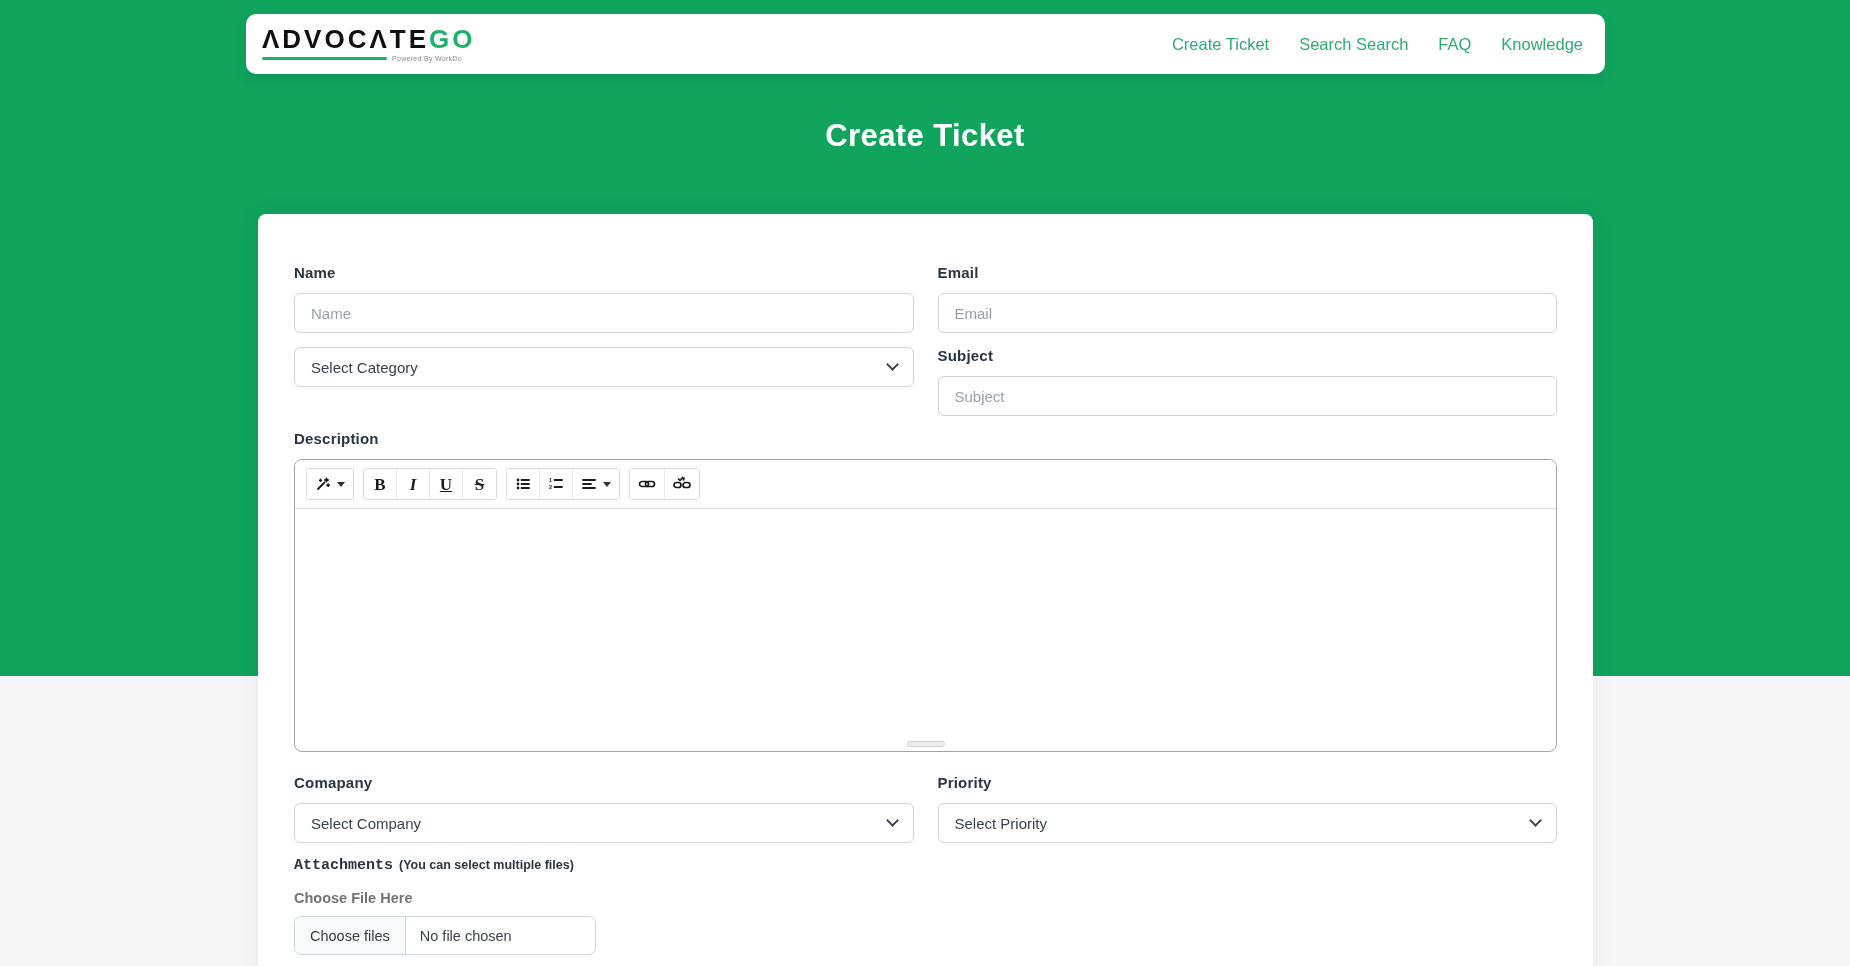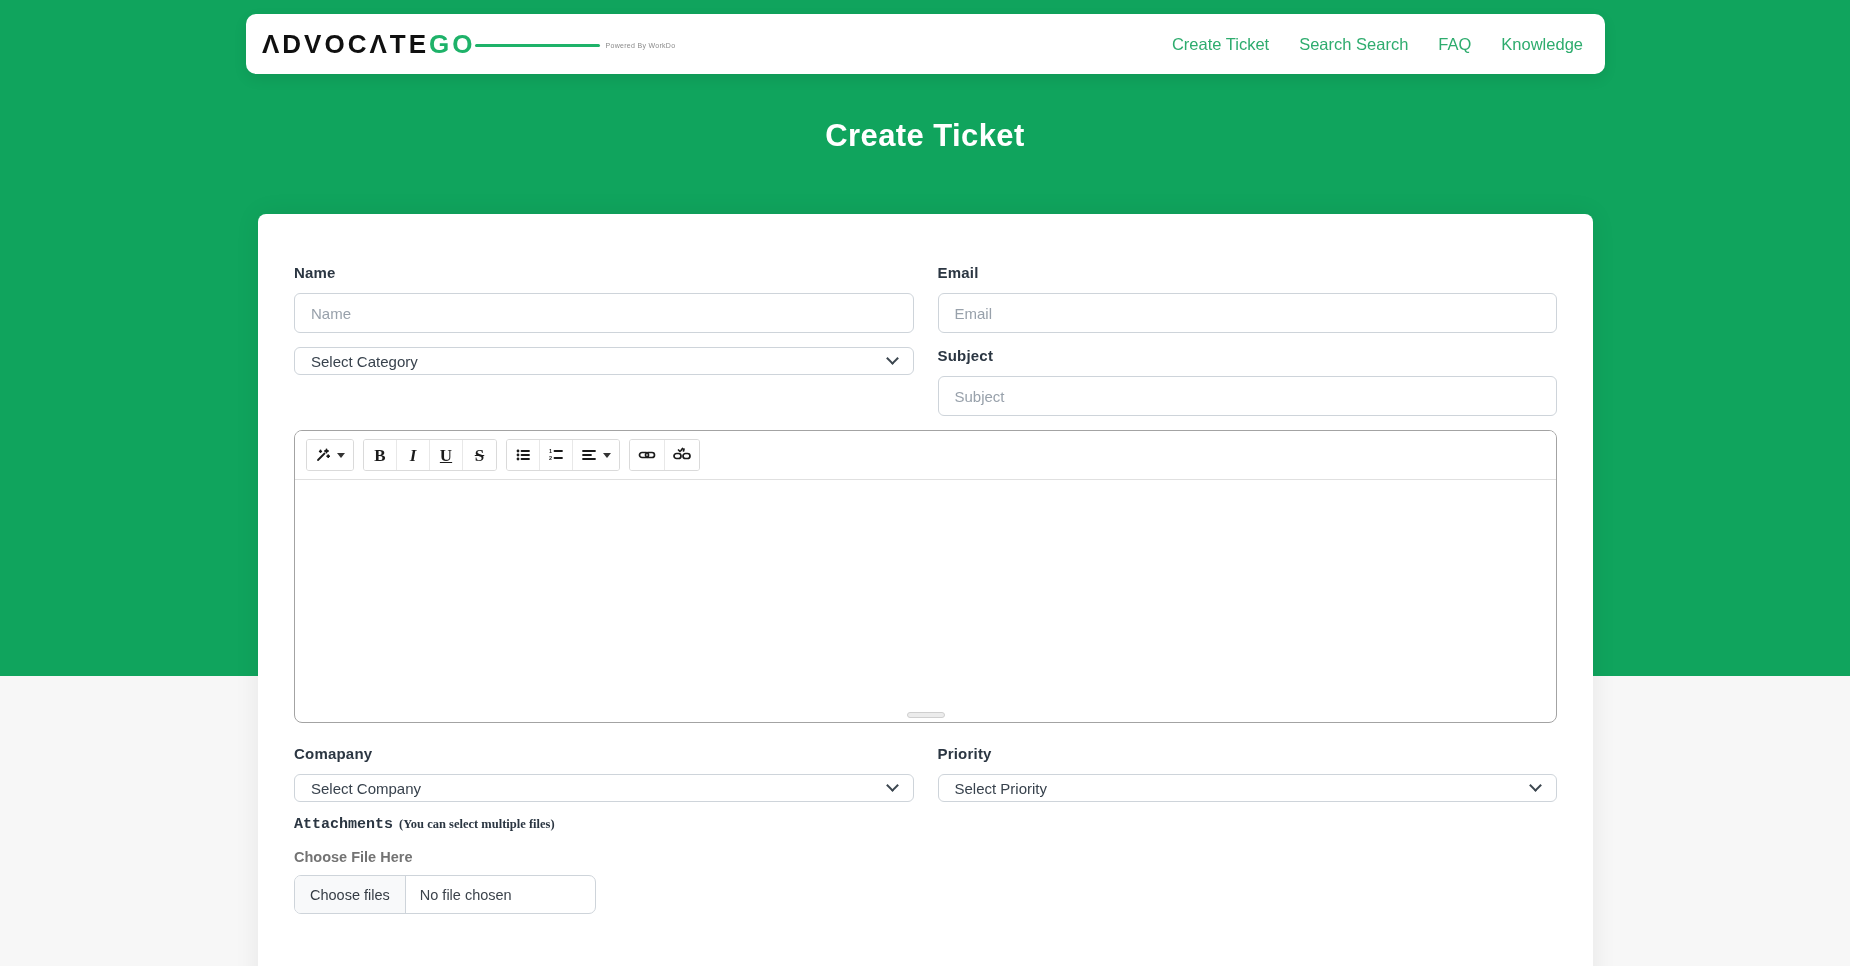"ΛDVOCΛTEGO" .logo-block { flex-direction: row -> column }
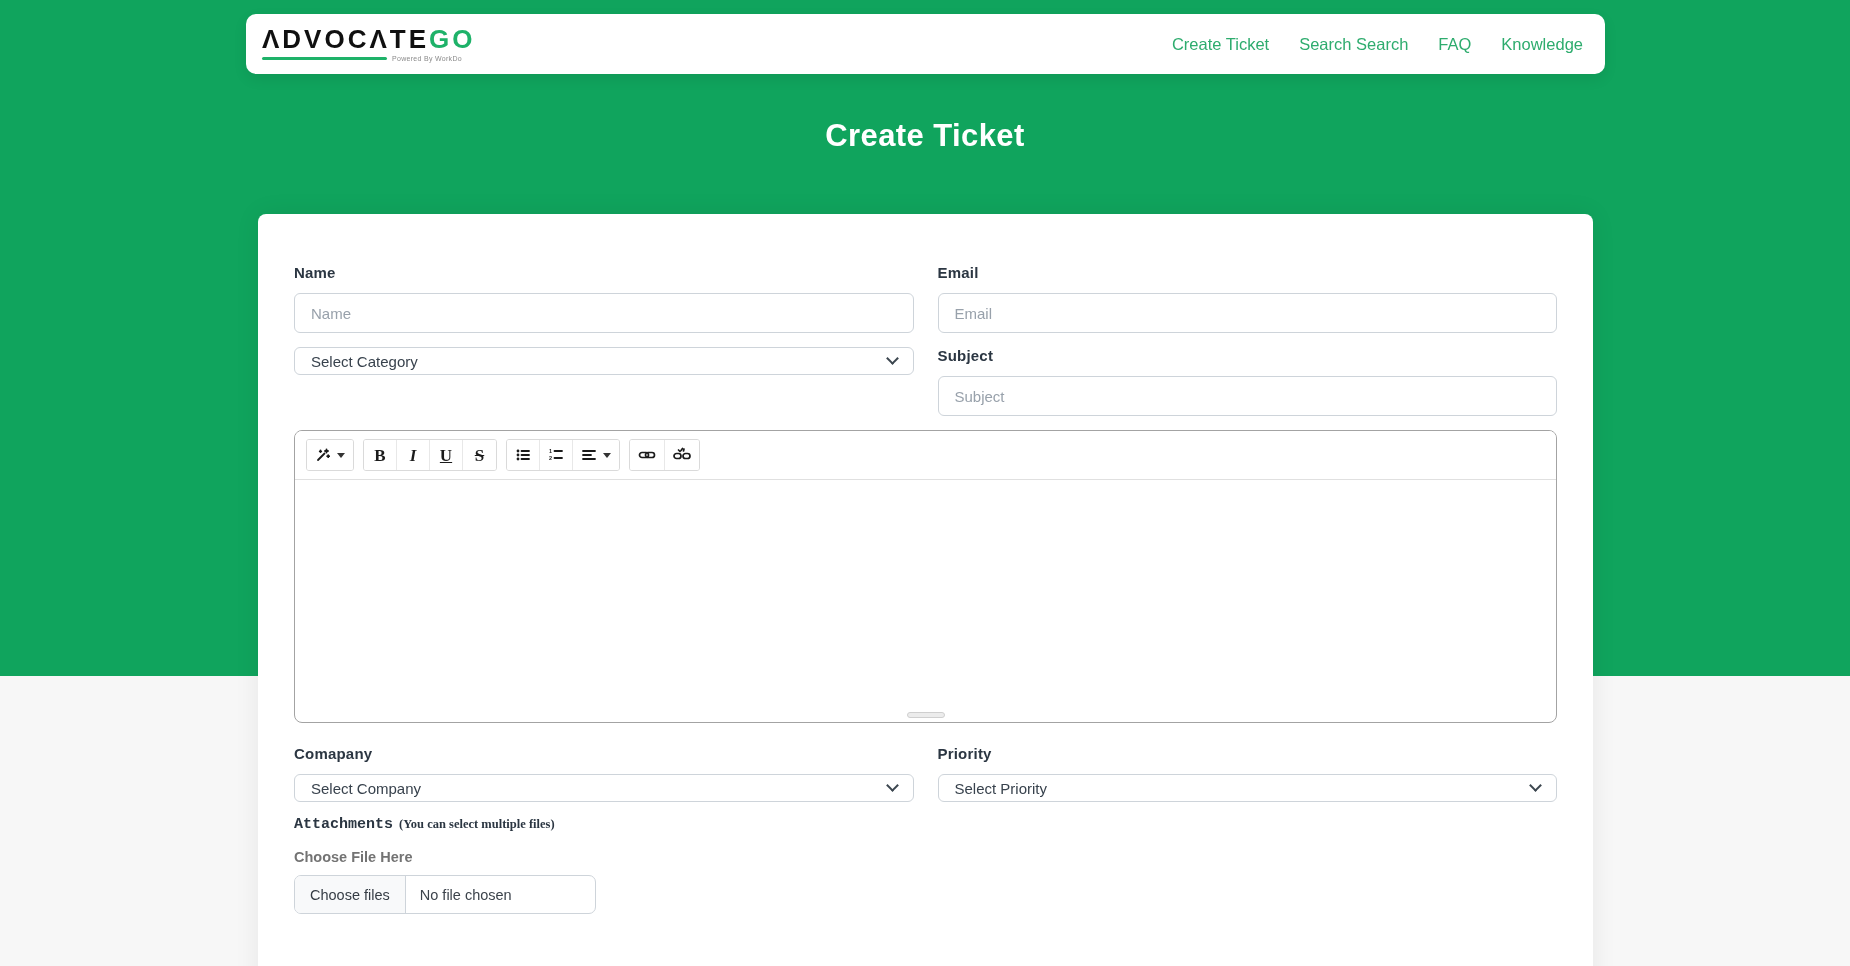"Select Category" .select-box { height: 28px -> 40px }
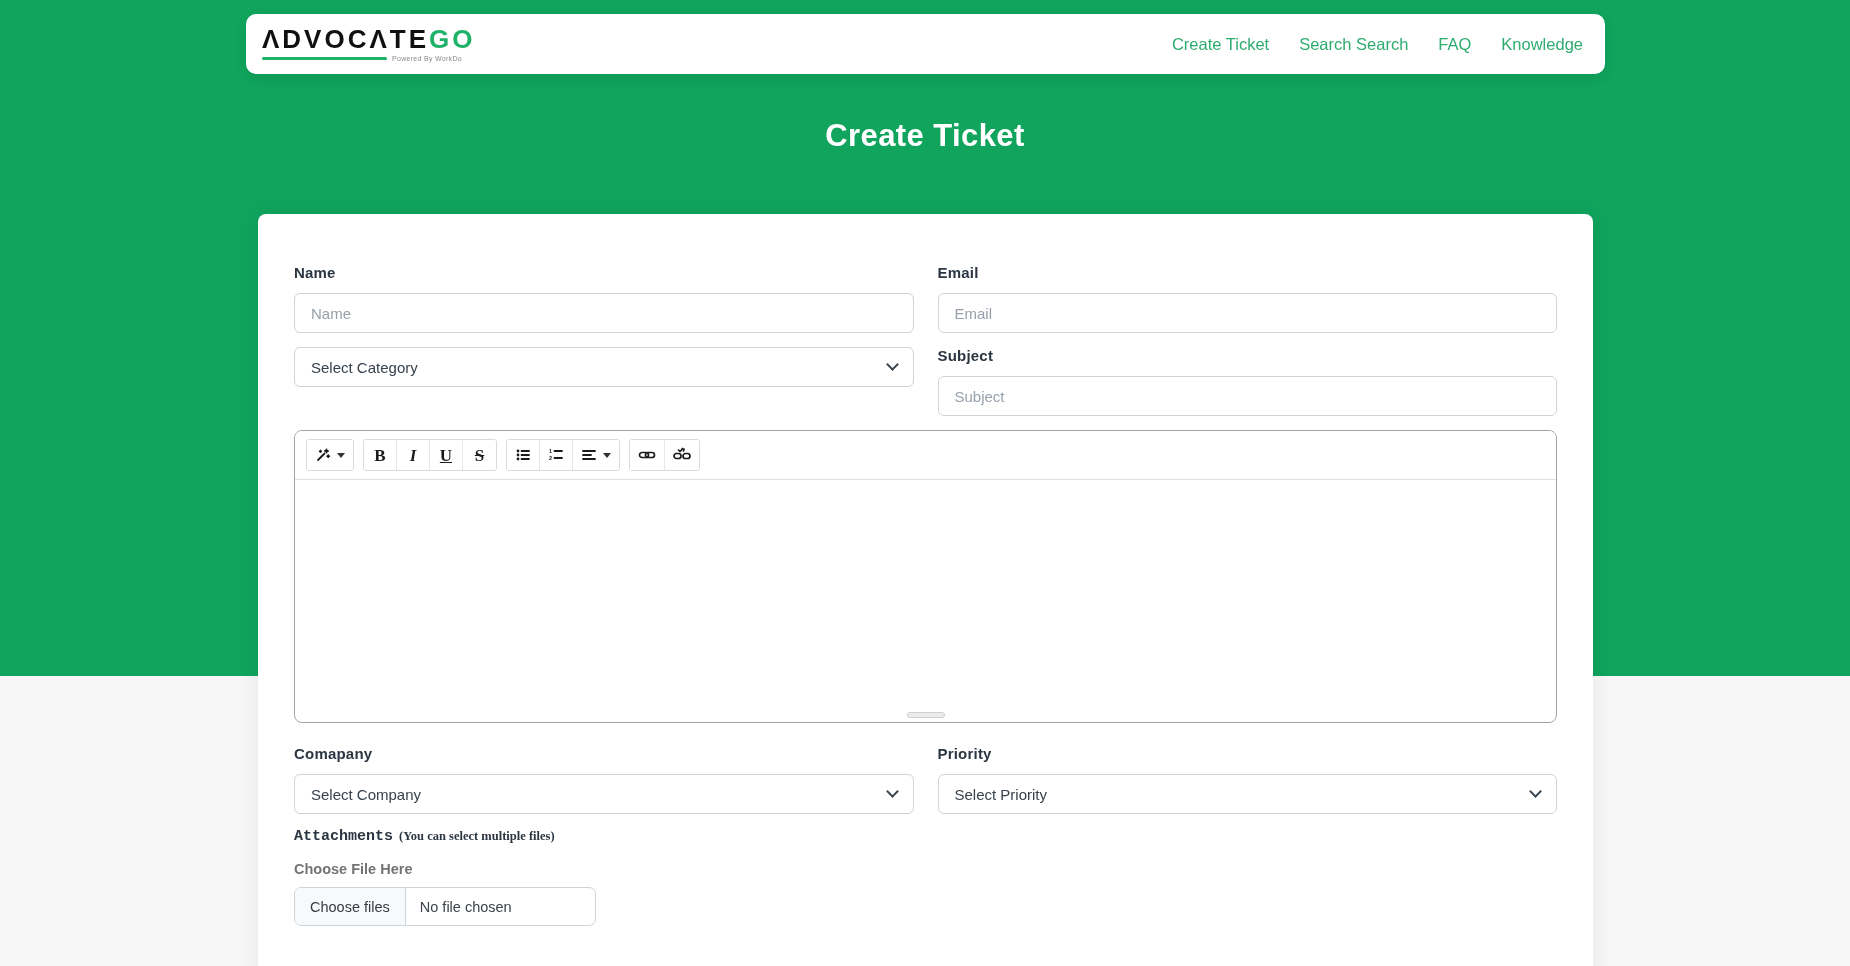"Description" label.field-label { html: none -> <label>Description</label> }
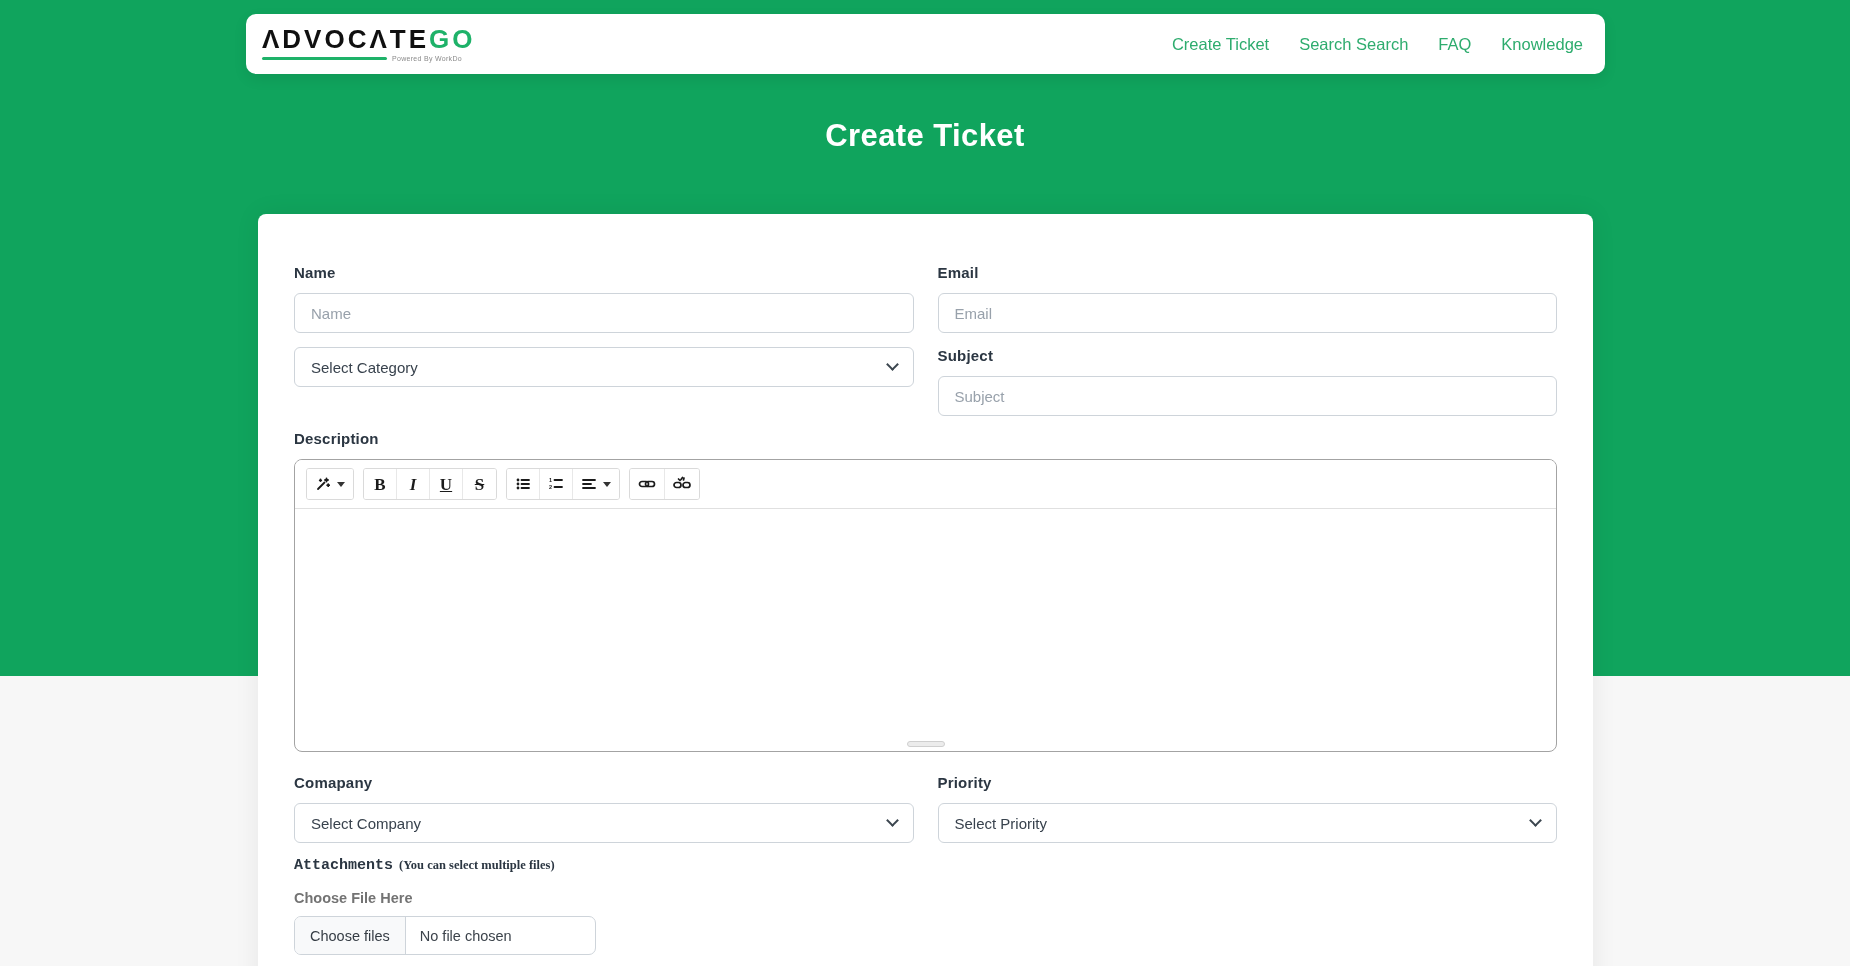"(You can select multiple files)" .attach-hint { font-family: Liberation Serif, serif -> none }
